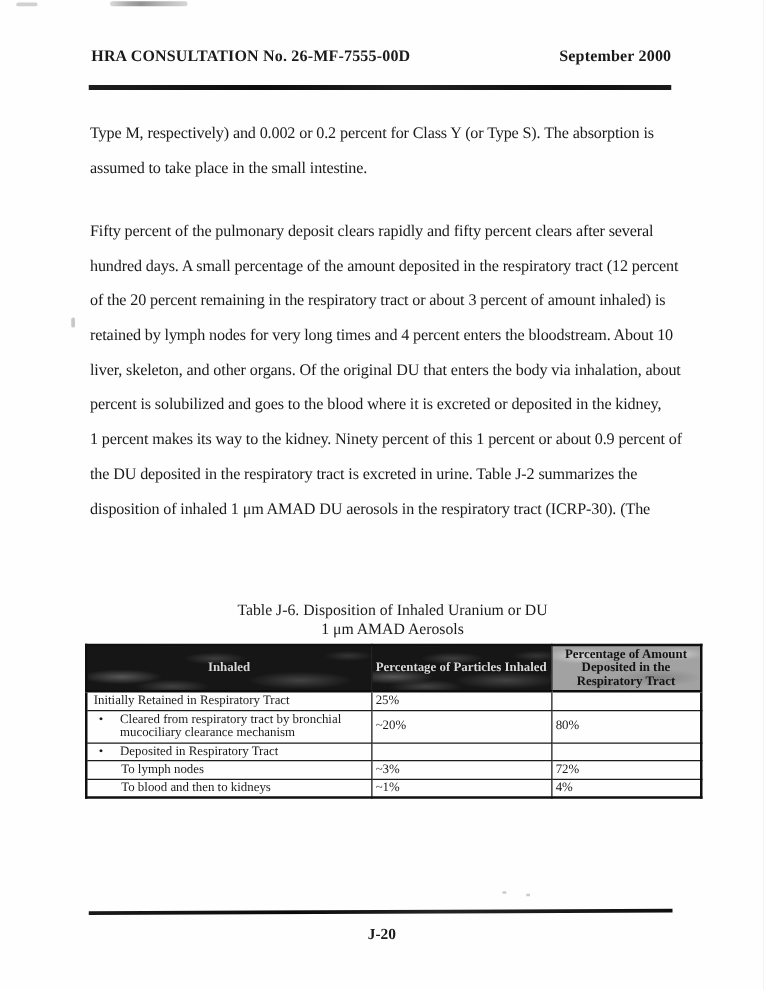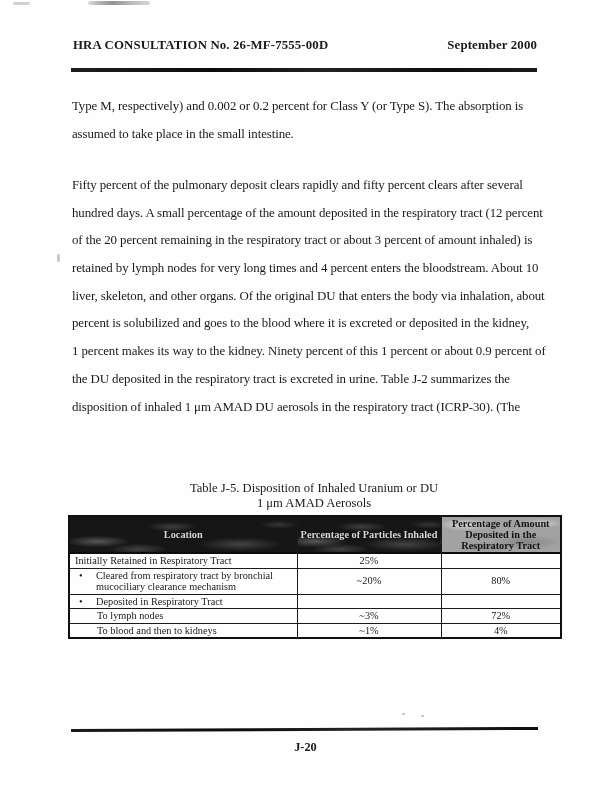"Table J-5. Disposition of Inhaled" div { text: J-5 -> J-6 }
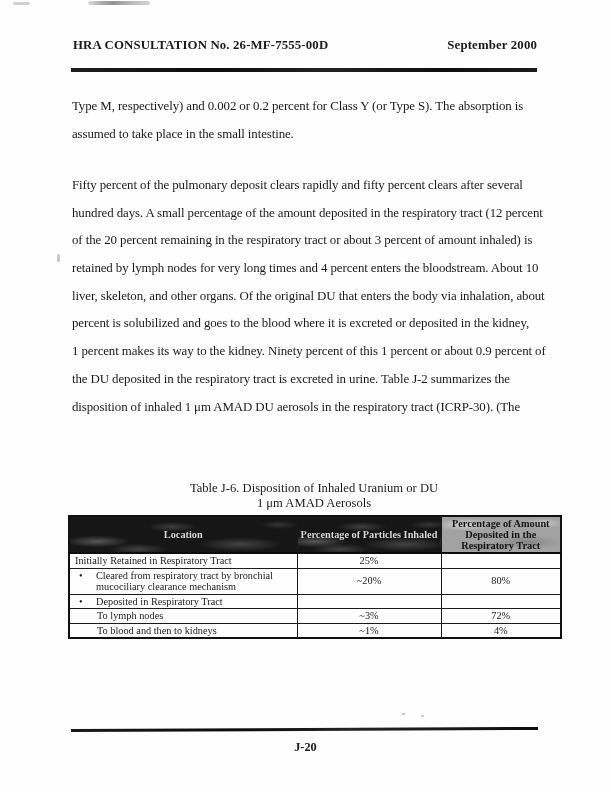"Location" th.th-dark { text: Location -> Inhaled }
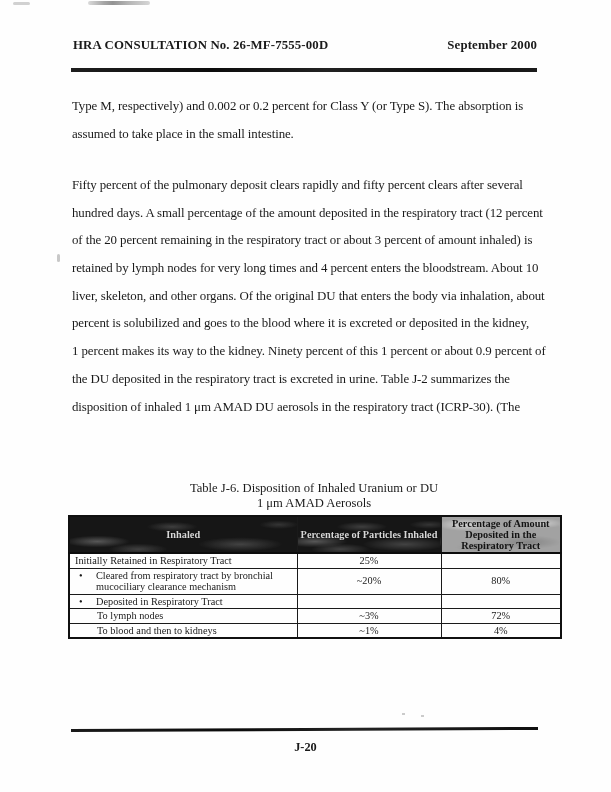"25%" .num { text-align: center -> left }
